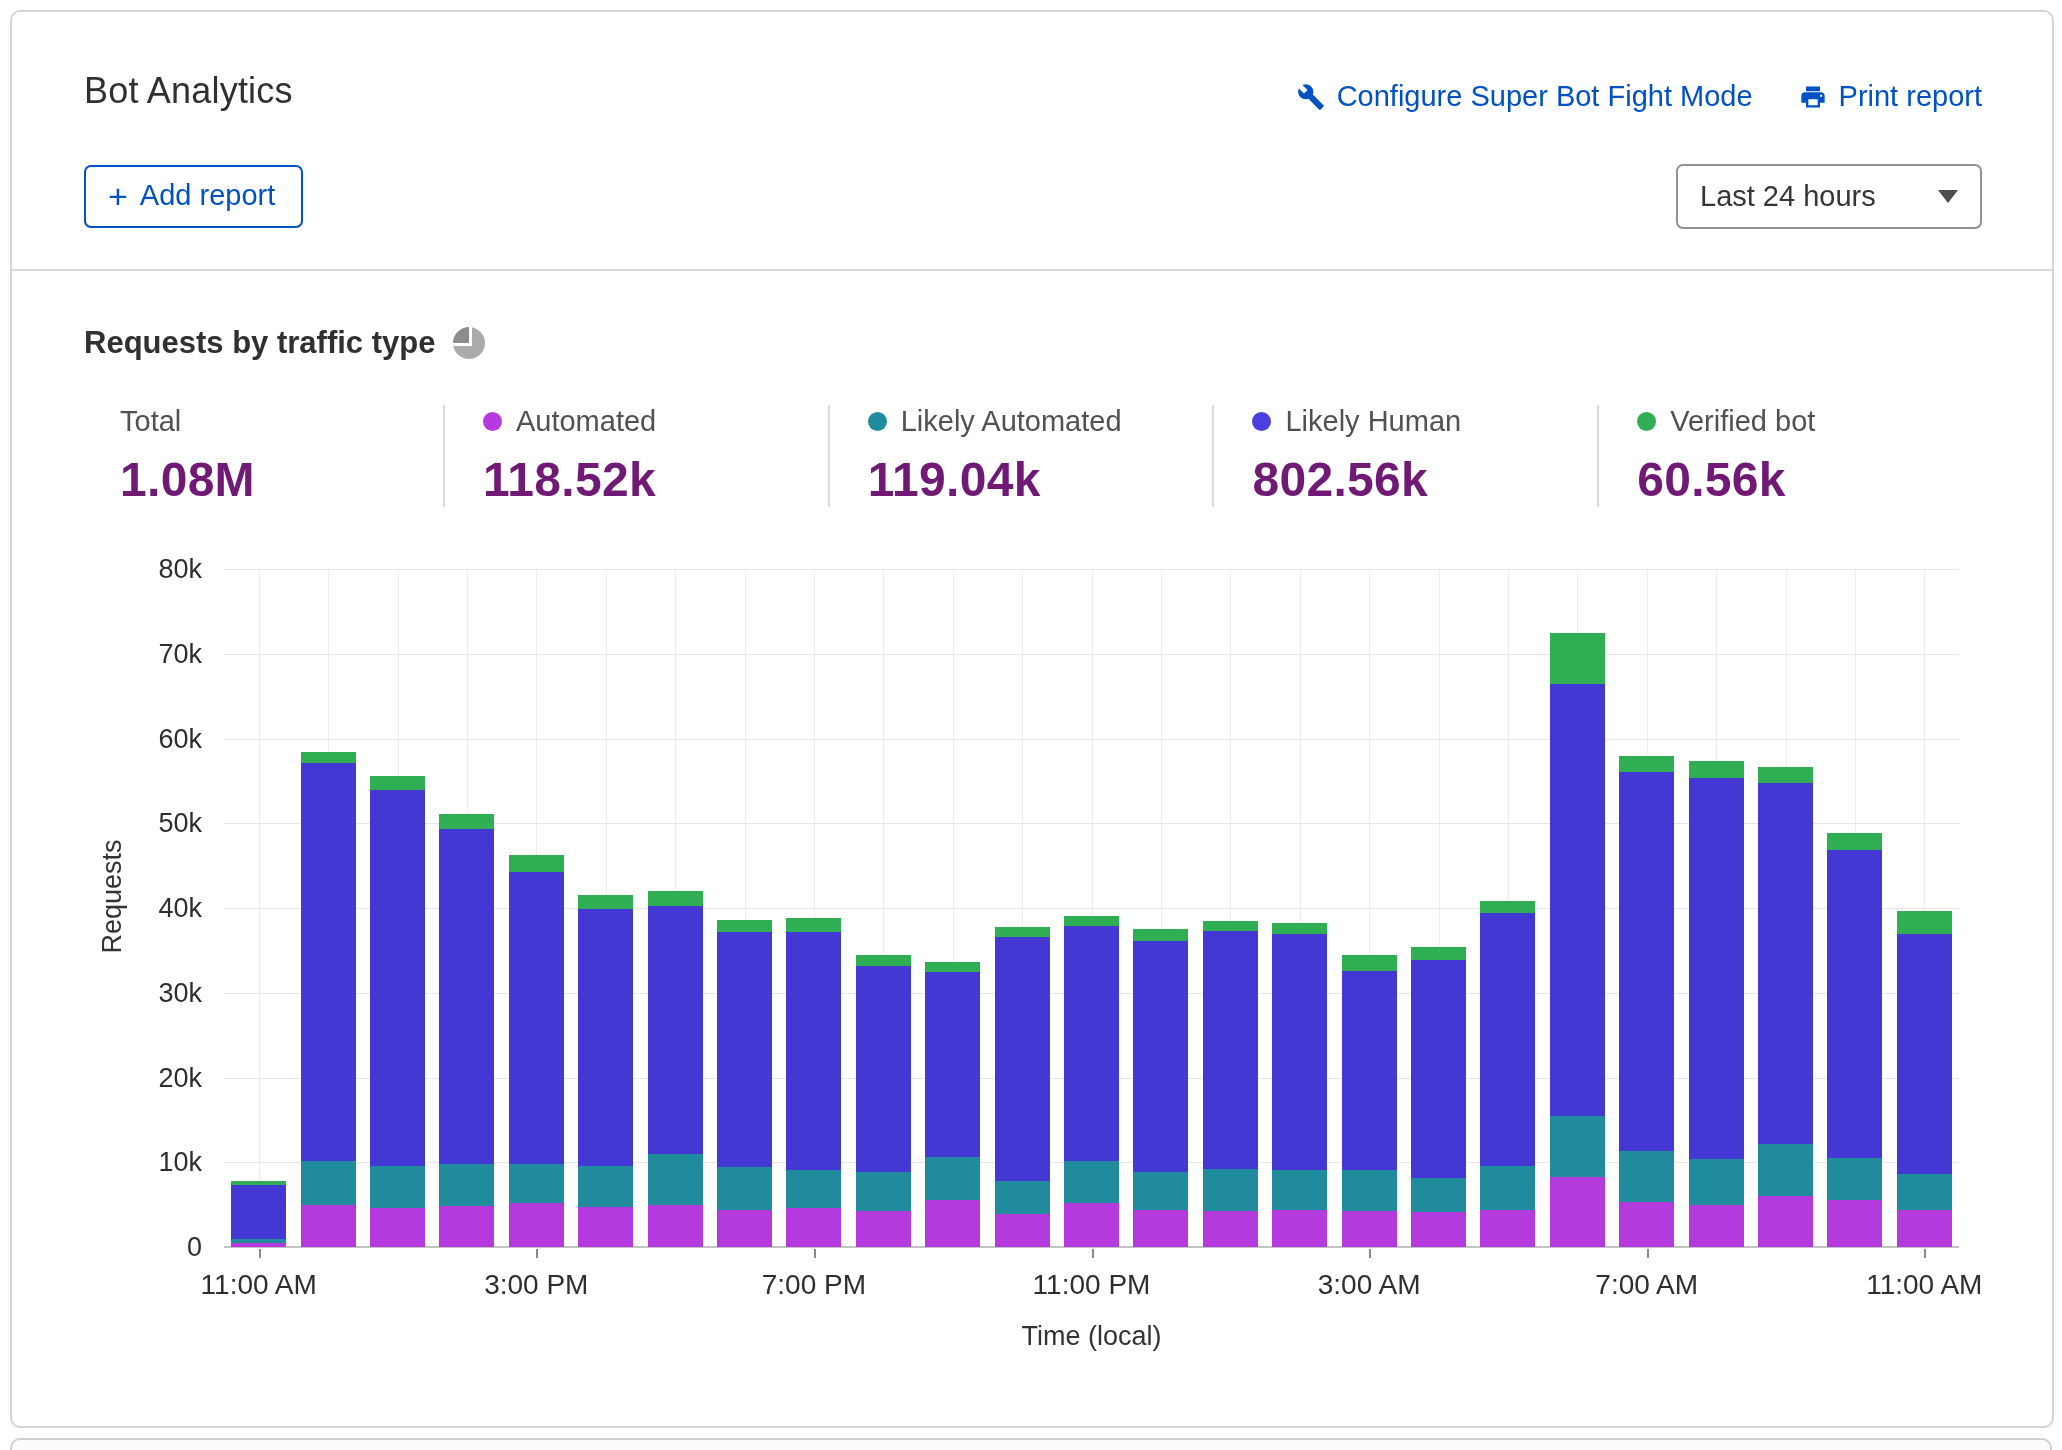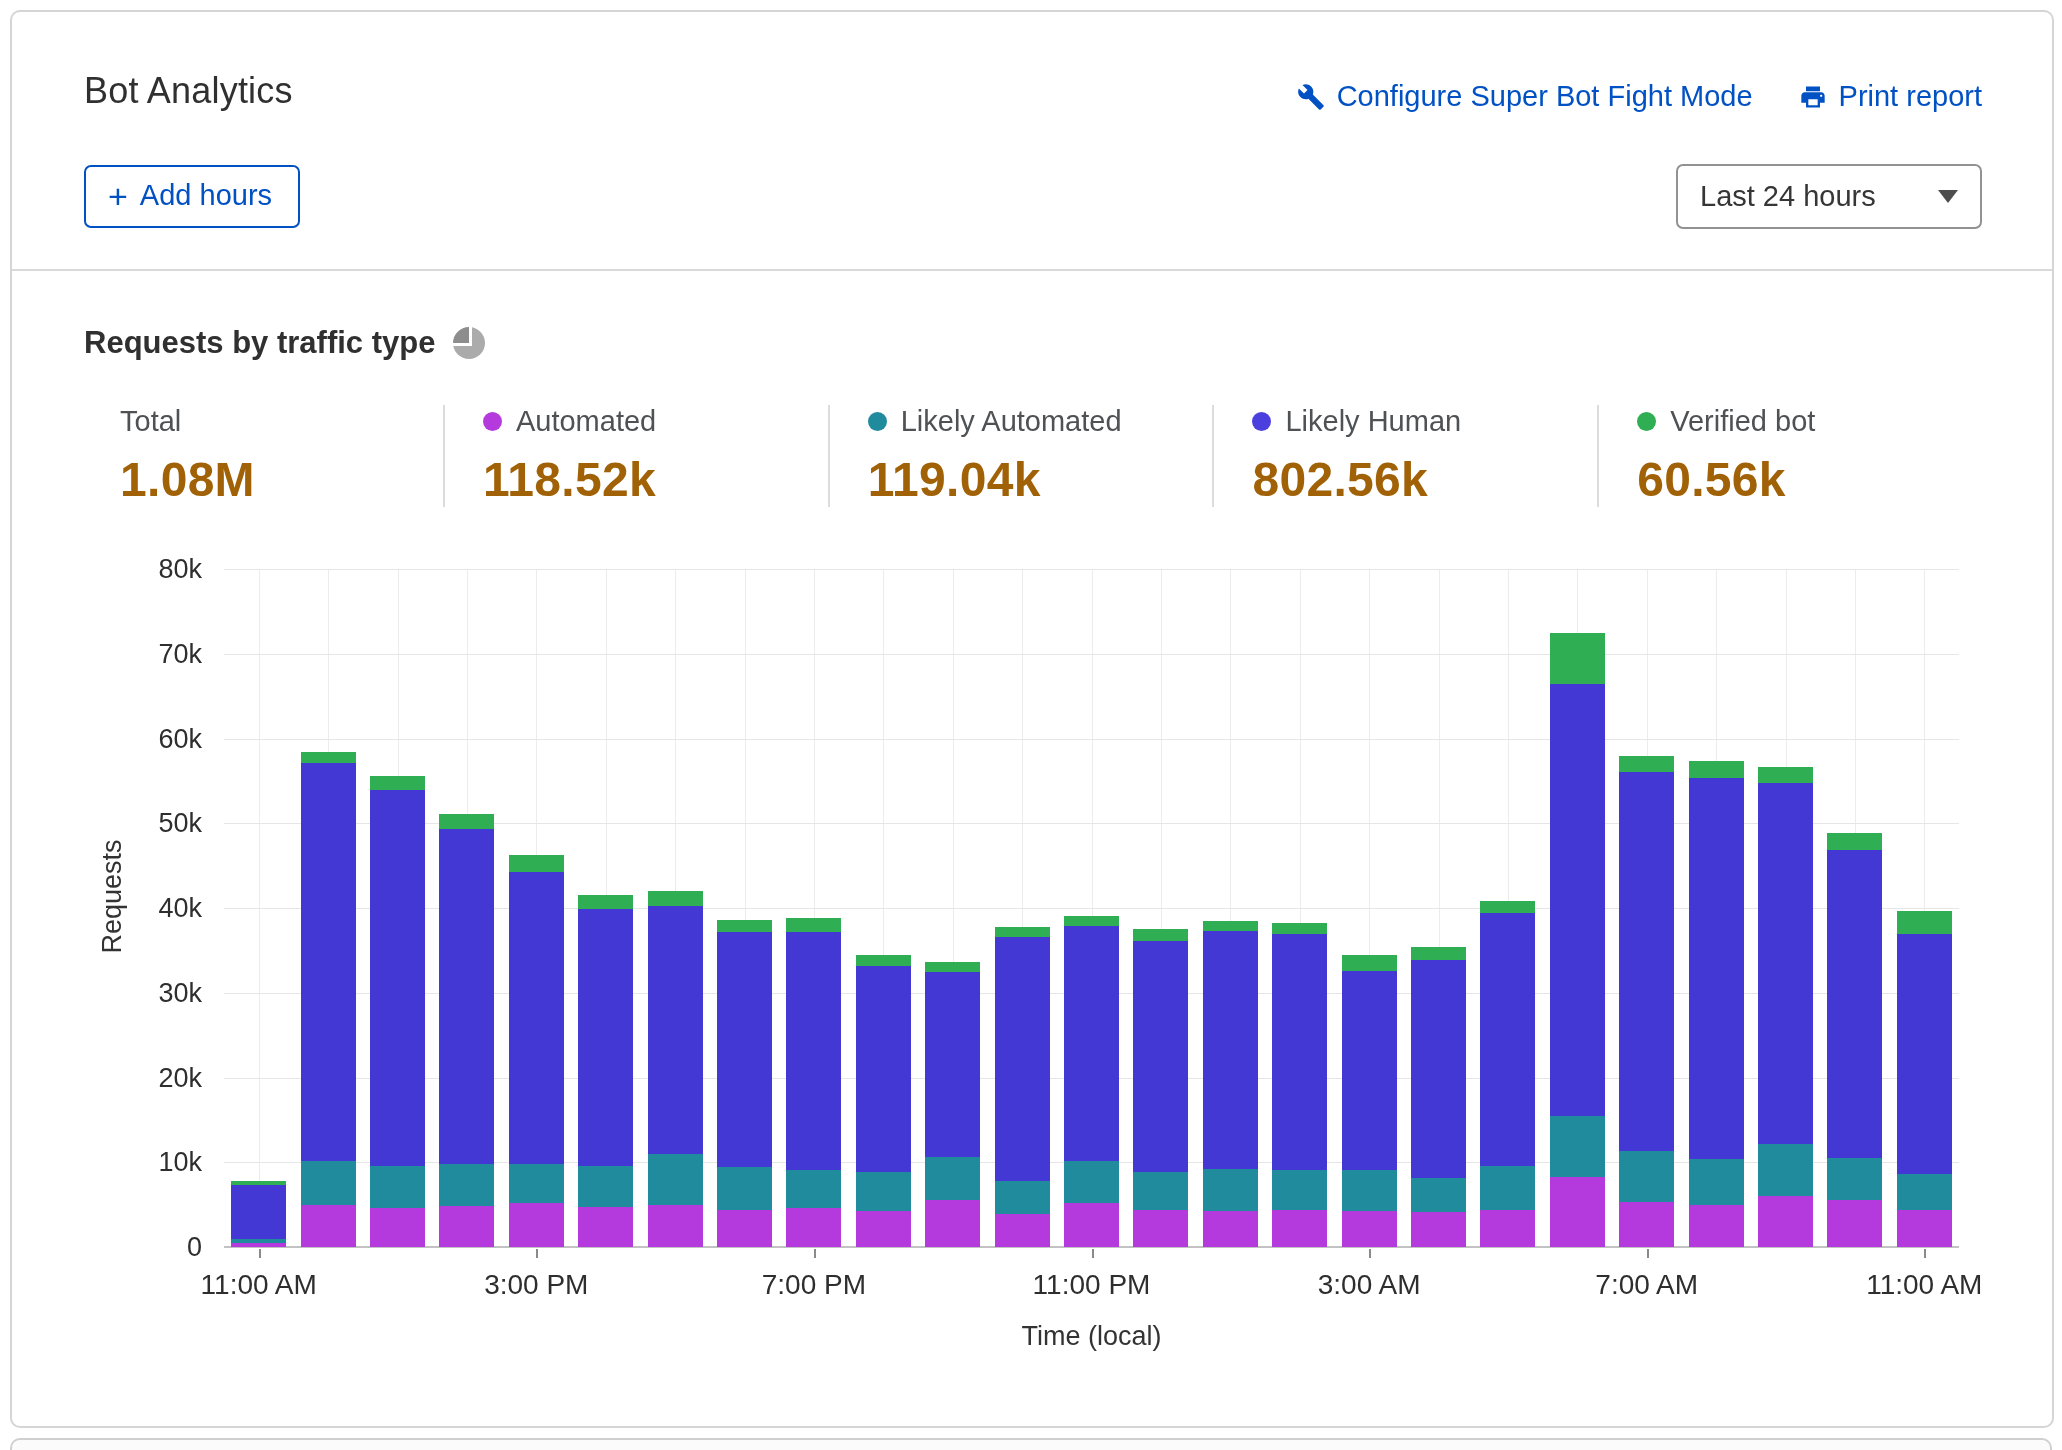"Add hours" span { text: hours -> report }
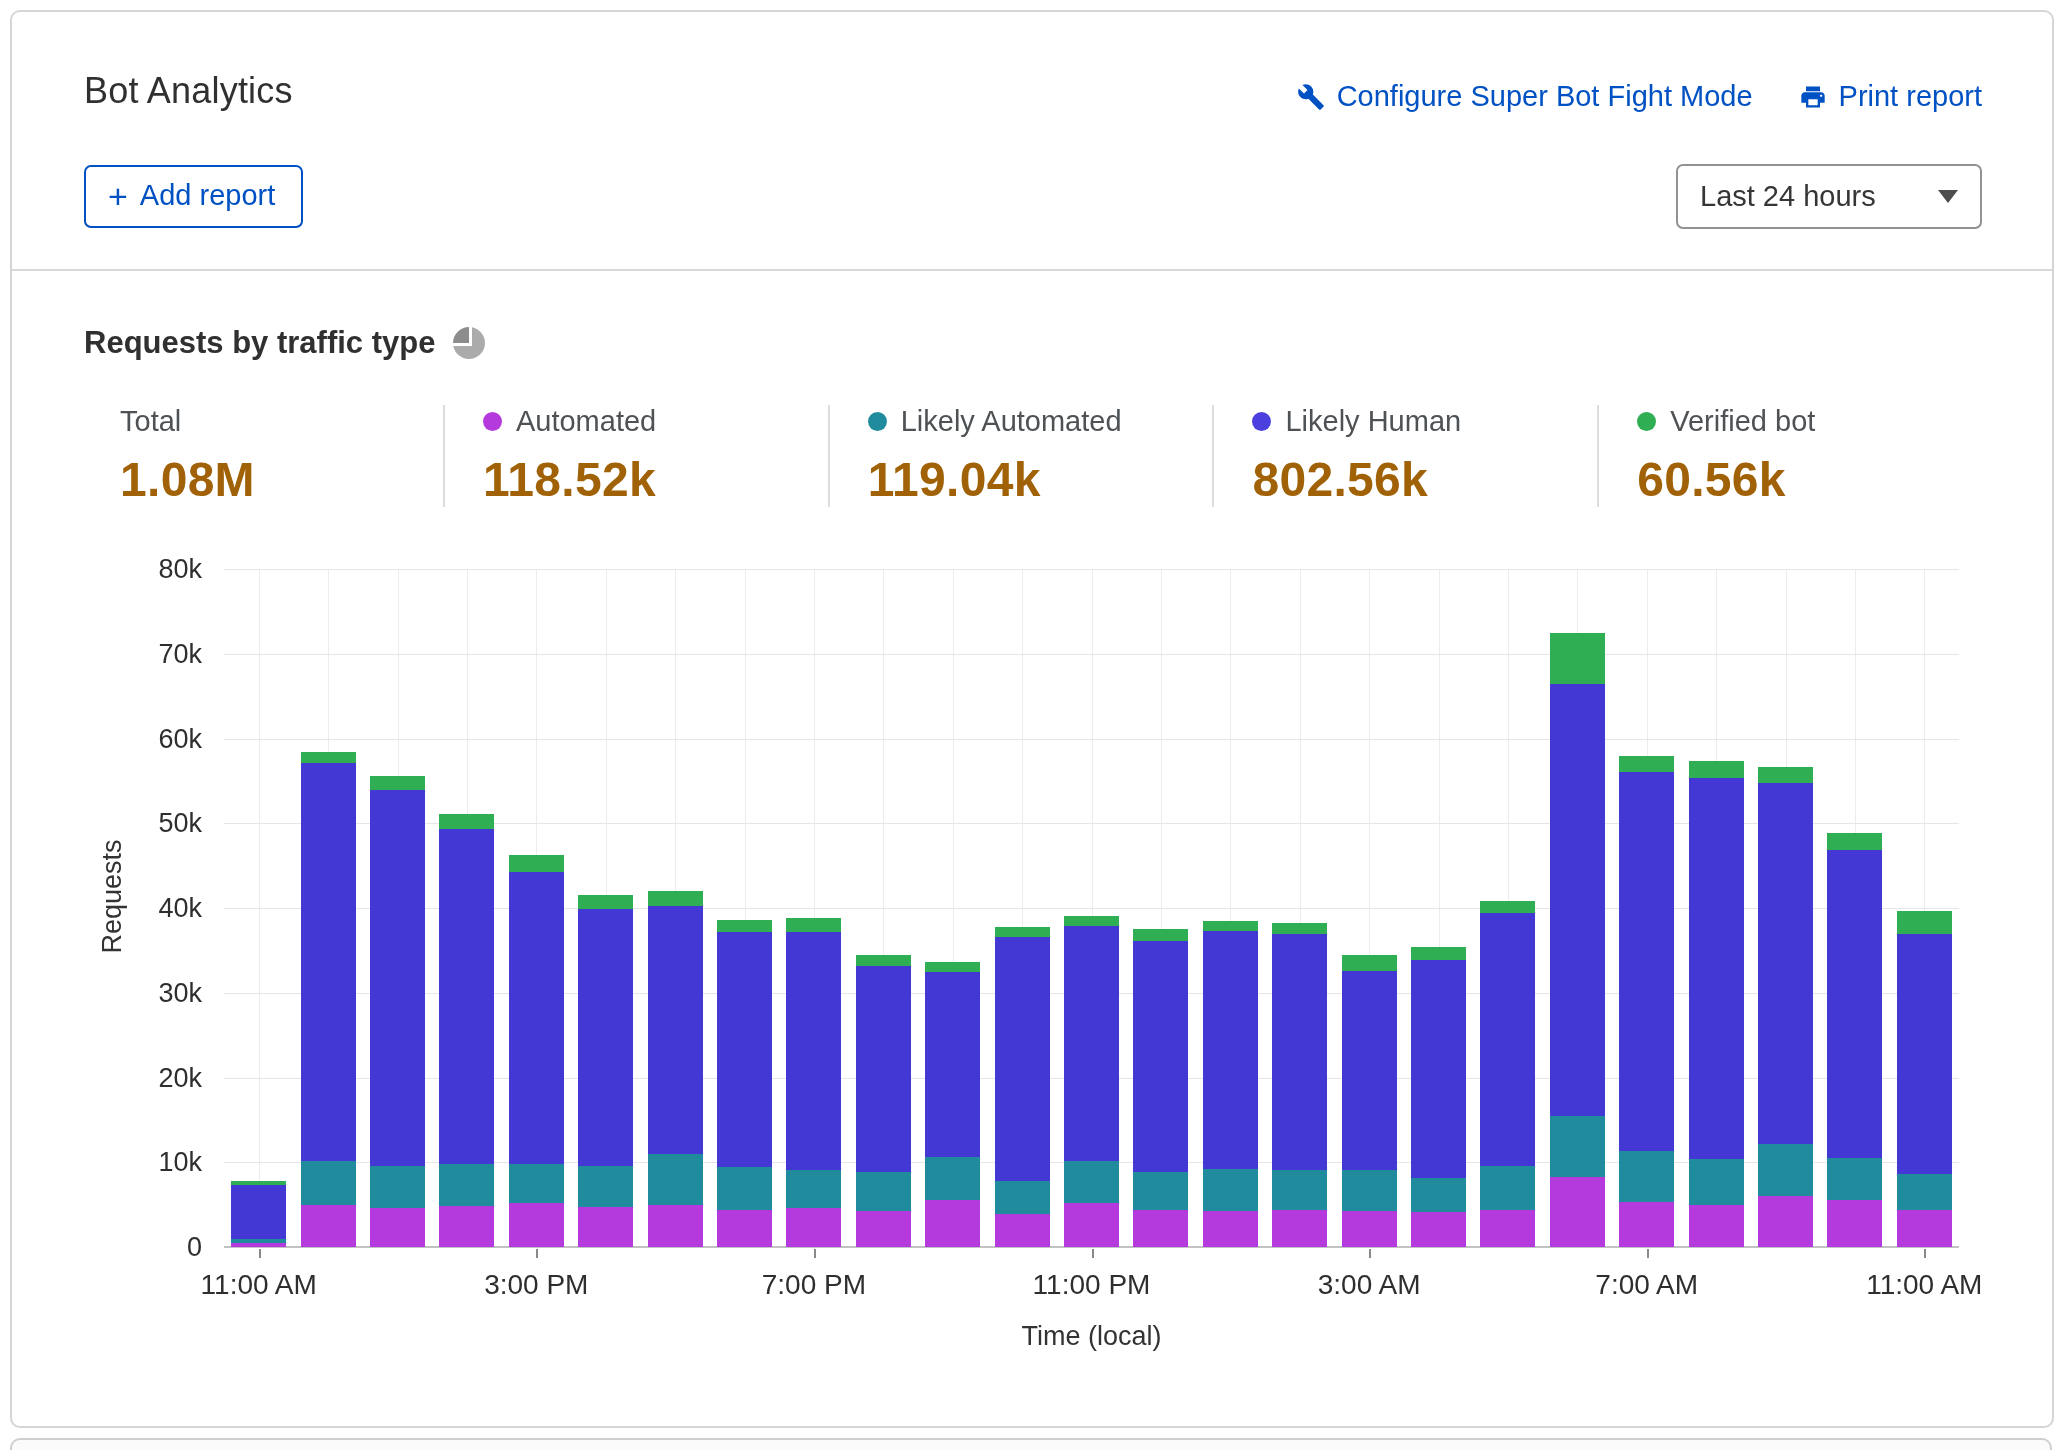"1.08M" .stat-value { color: #a16207 -> #701a75 }
